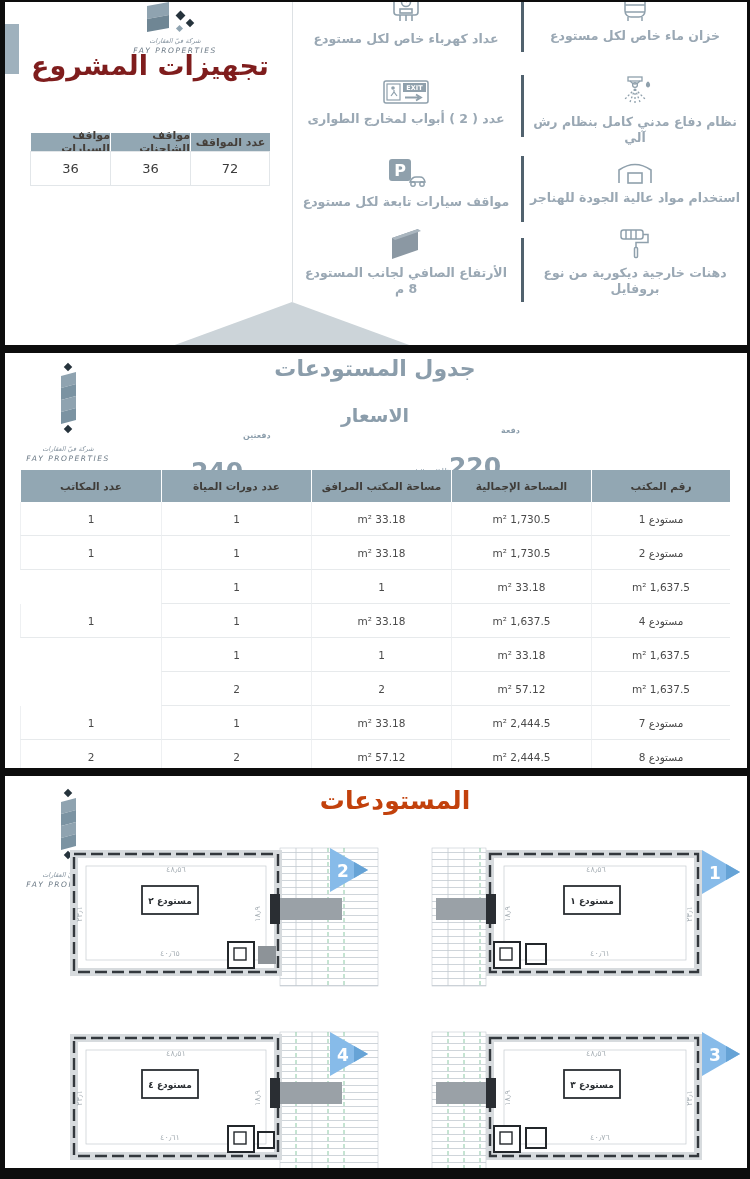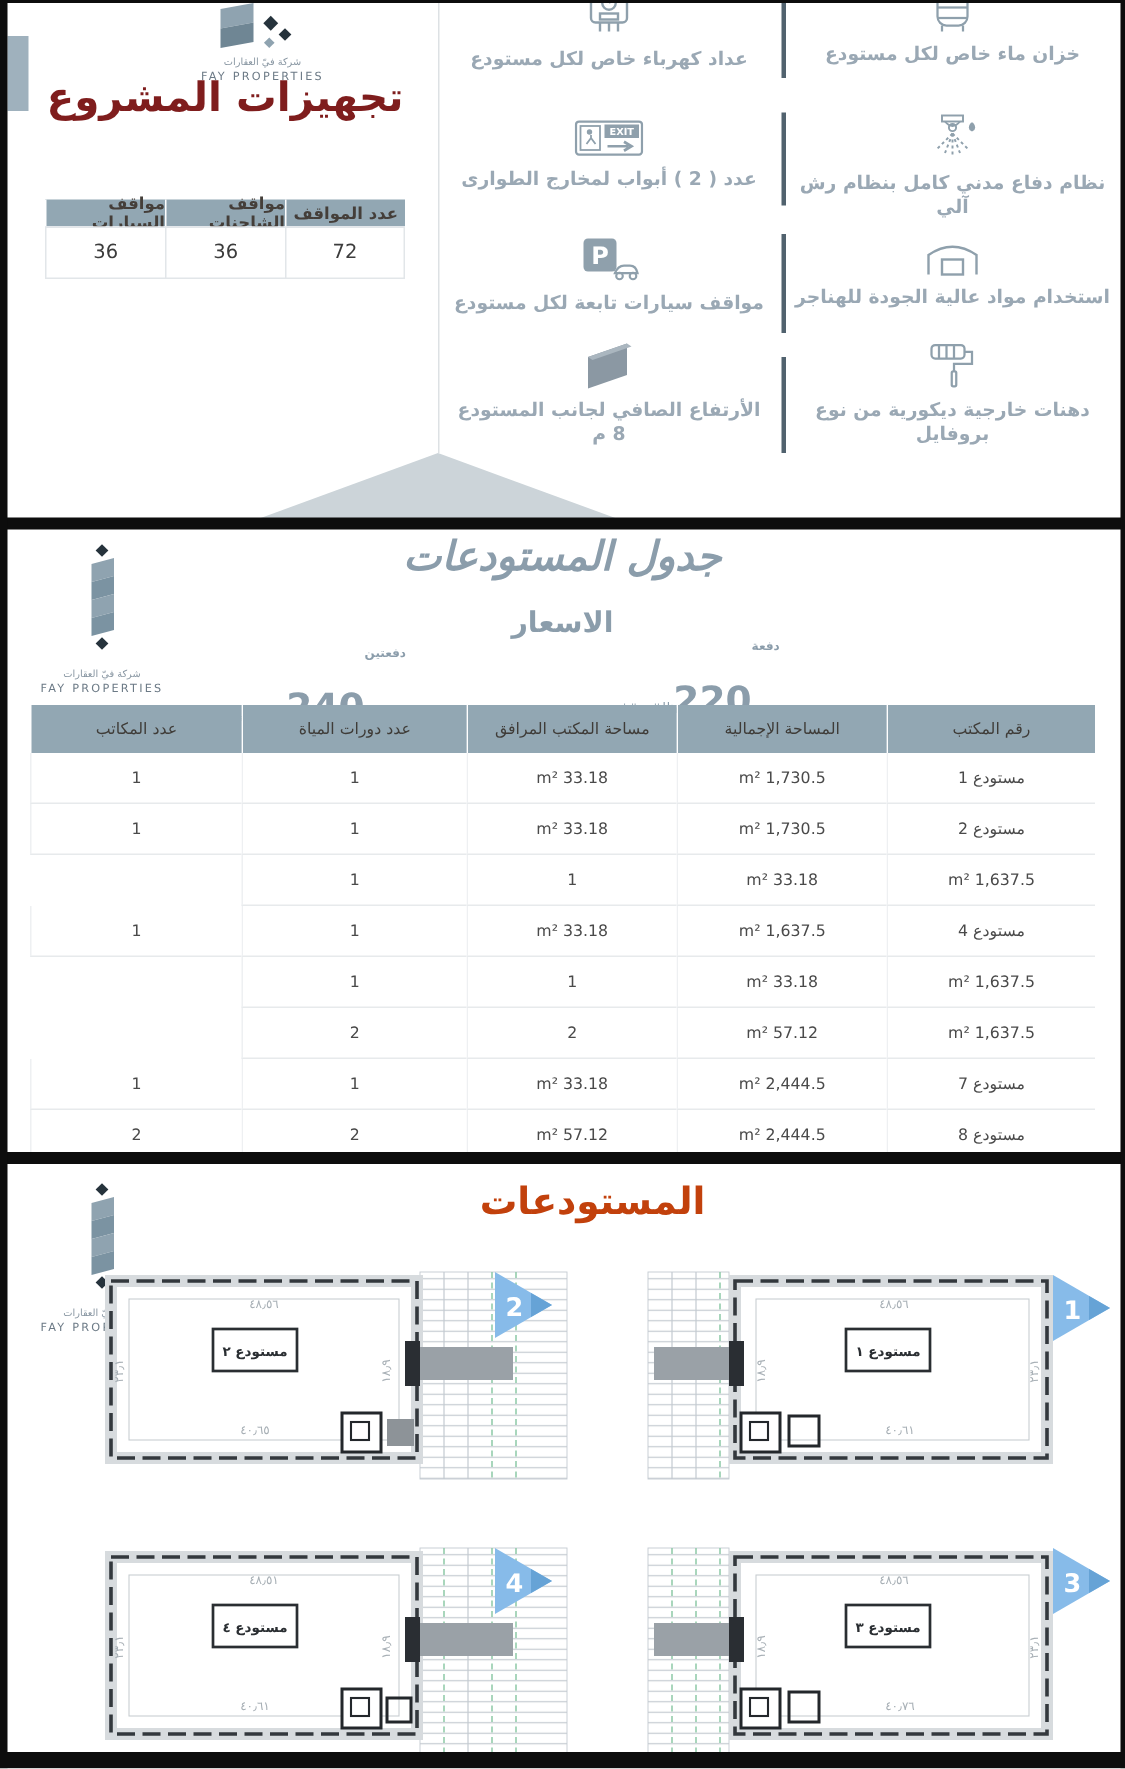"شركة فيّ العقارات" .logo { font-style: none -> italic }
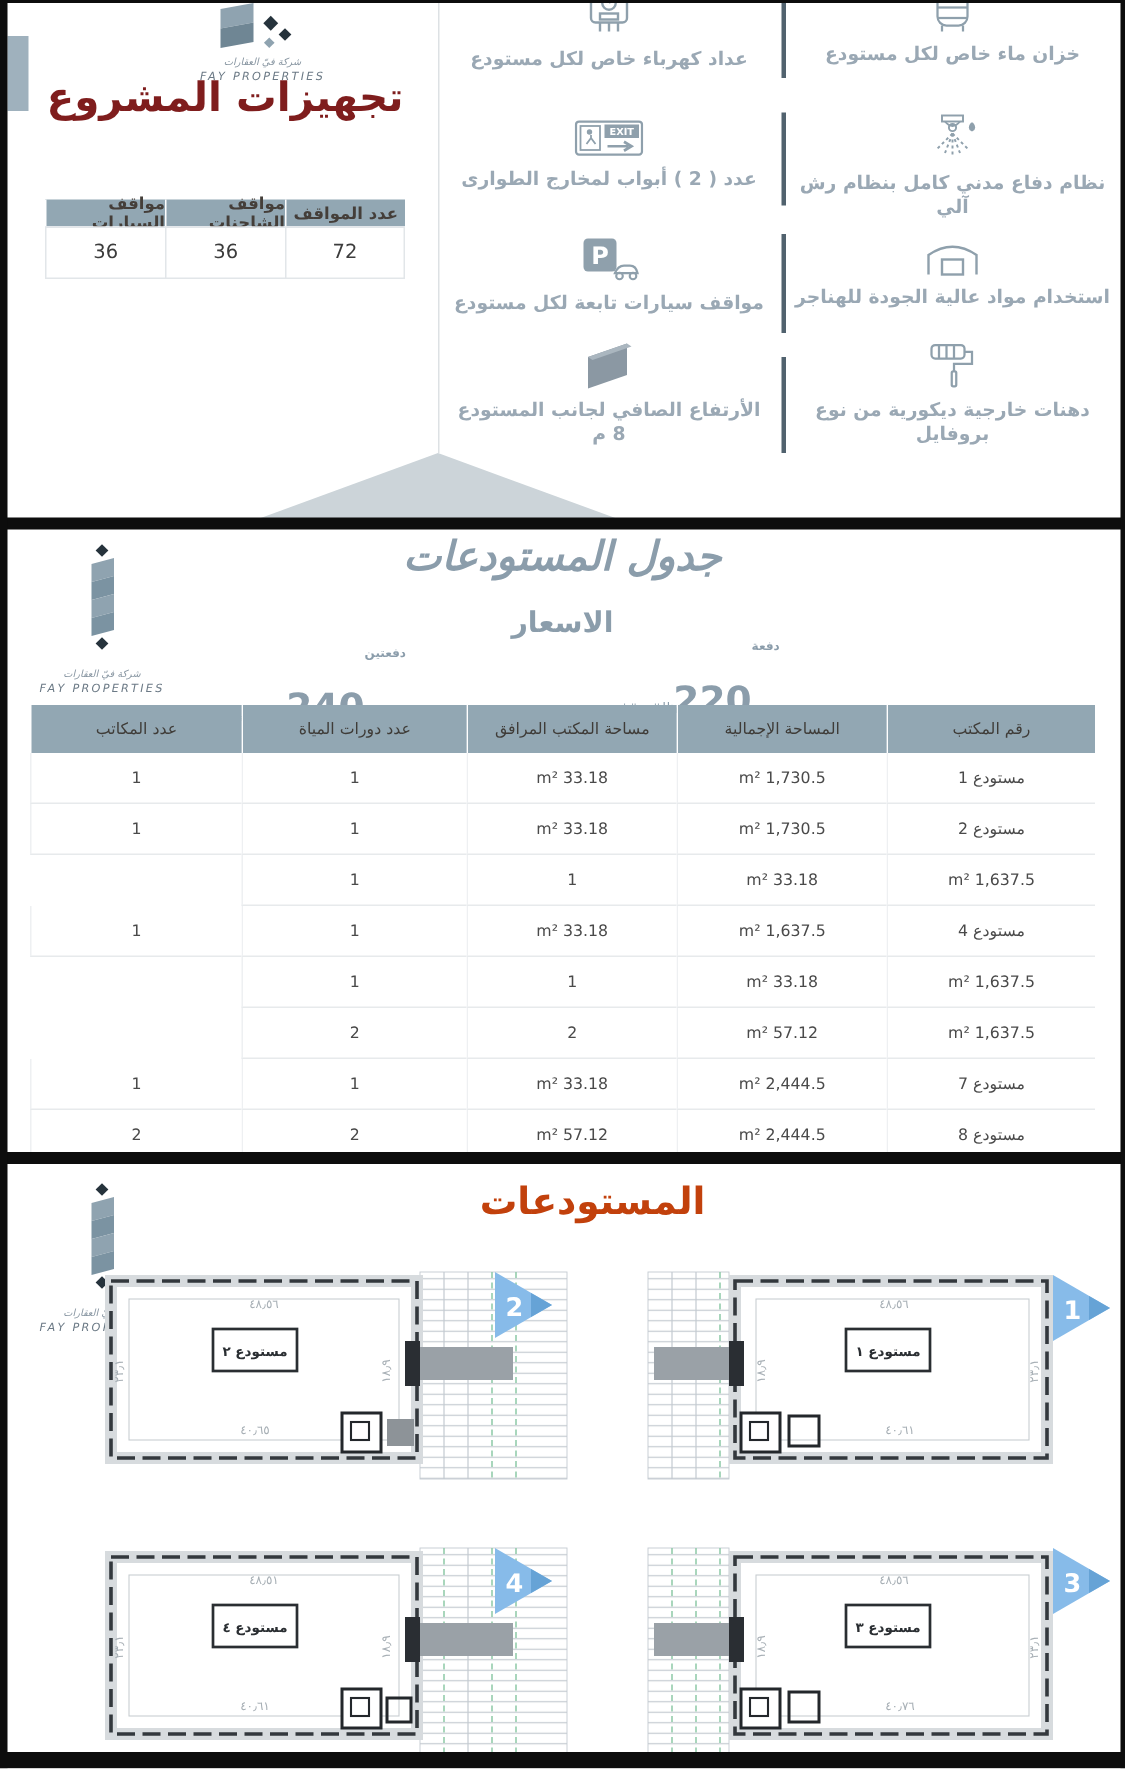"جدول المستودعات" .s2-title { font-size: 27px -> 22px; font-style: italic -> none }
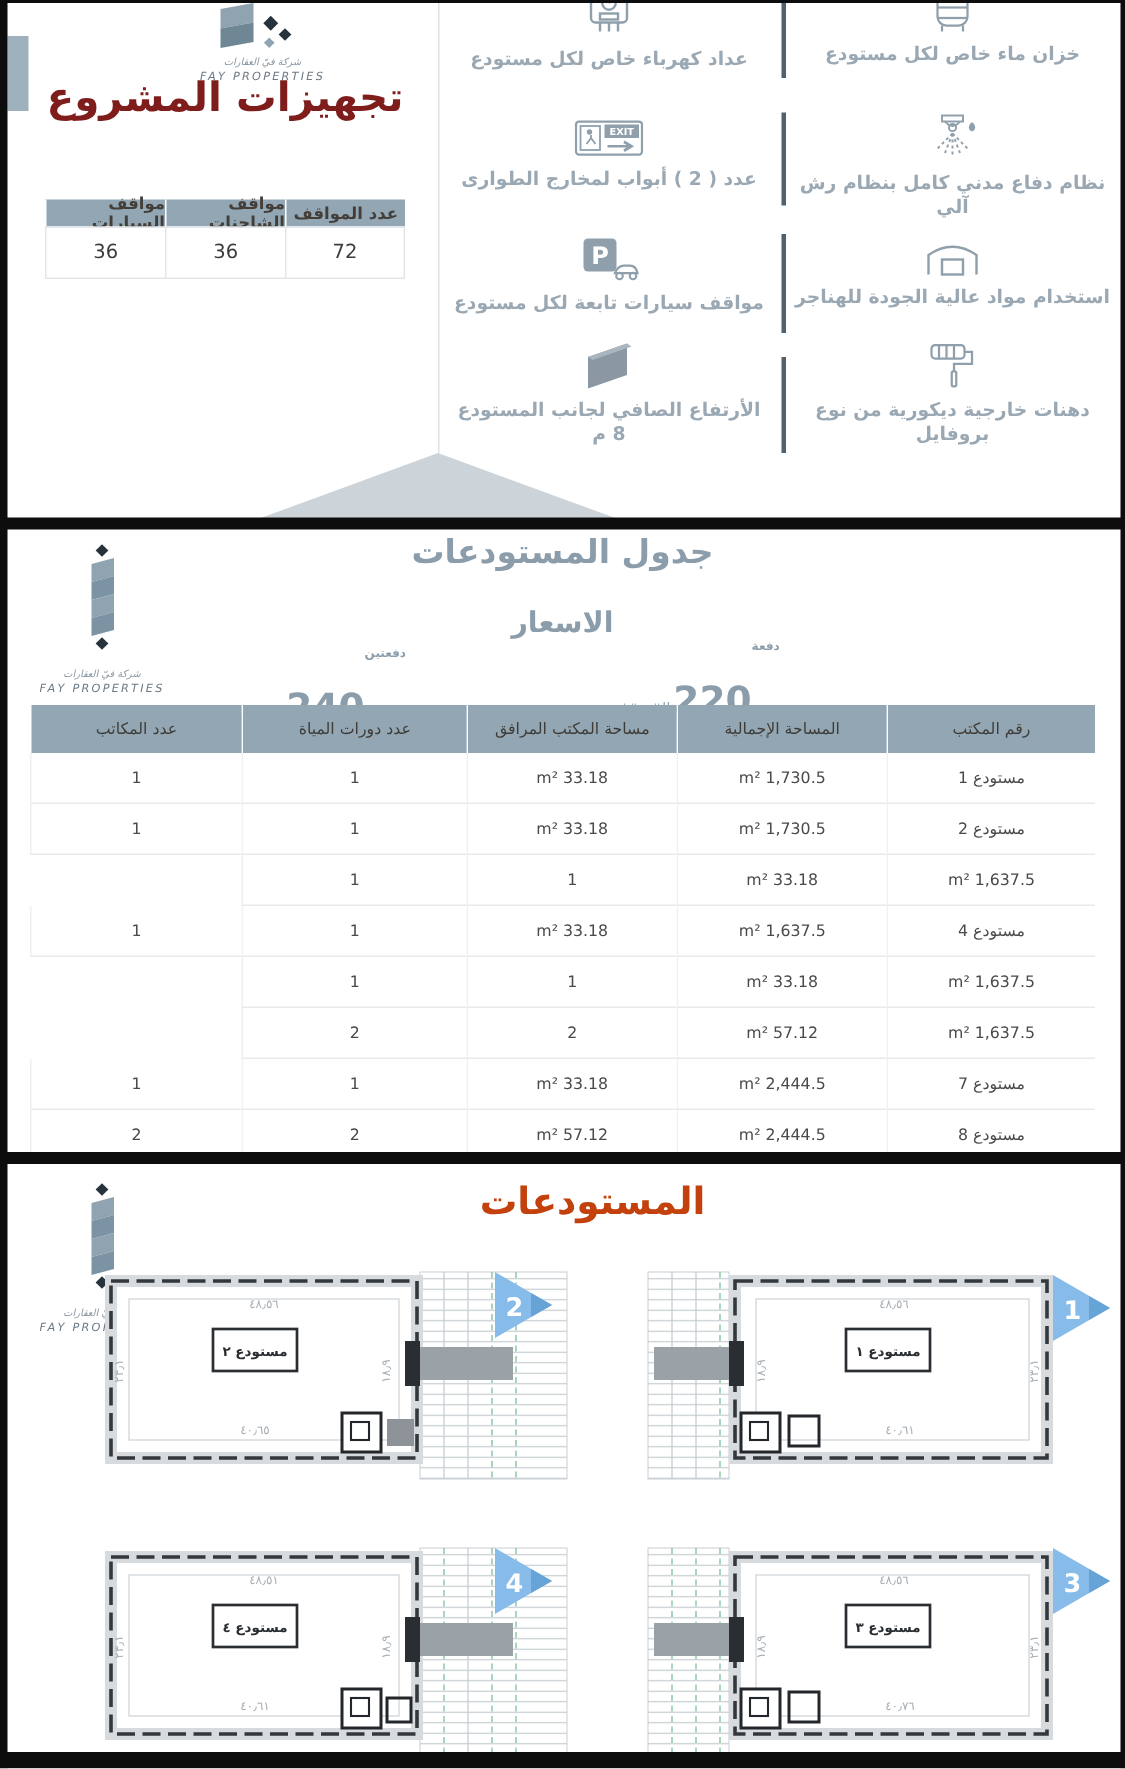"عدد المكاتب" .wtable .head div { font-weight: normal -> bold }
